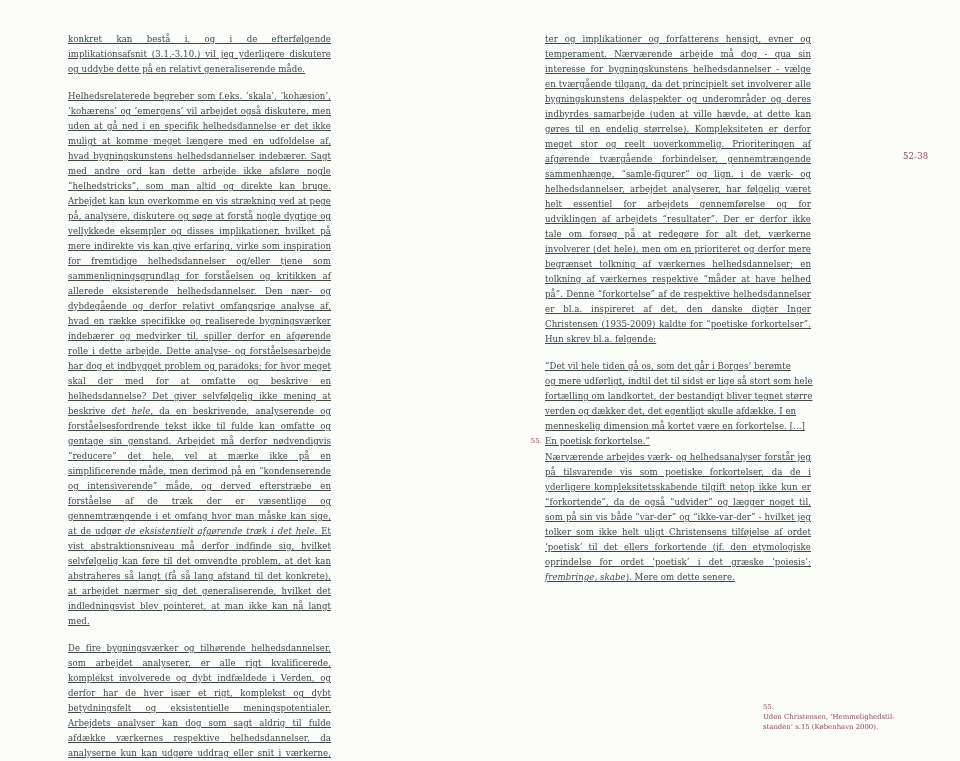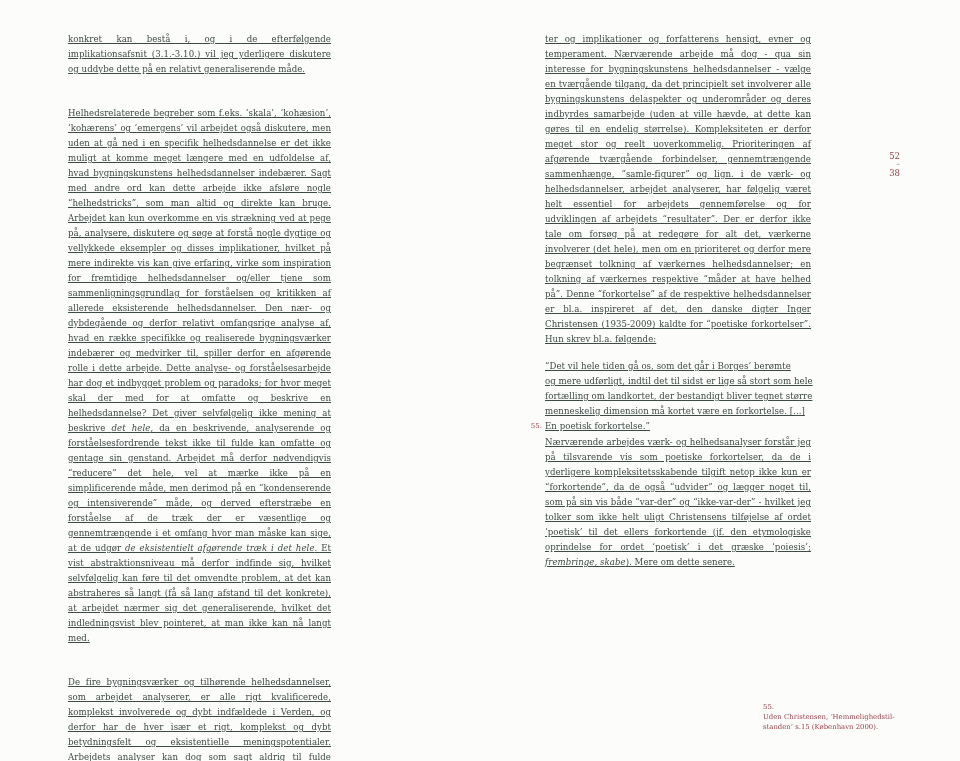"Helhedsrelaterede begreber som f.eks." .para + .para { margin-top: 29px -> 12px }
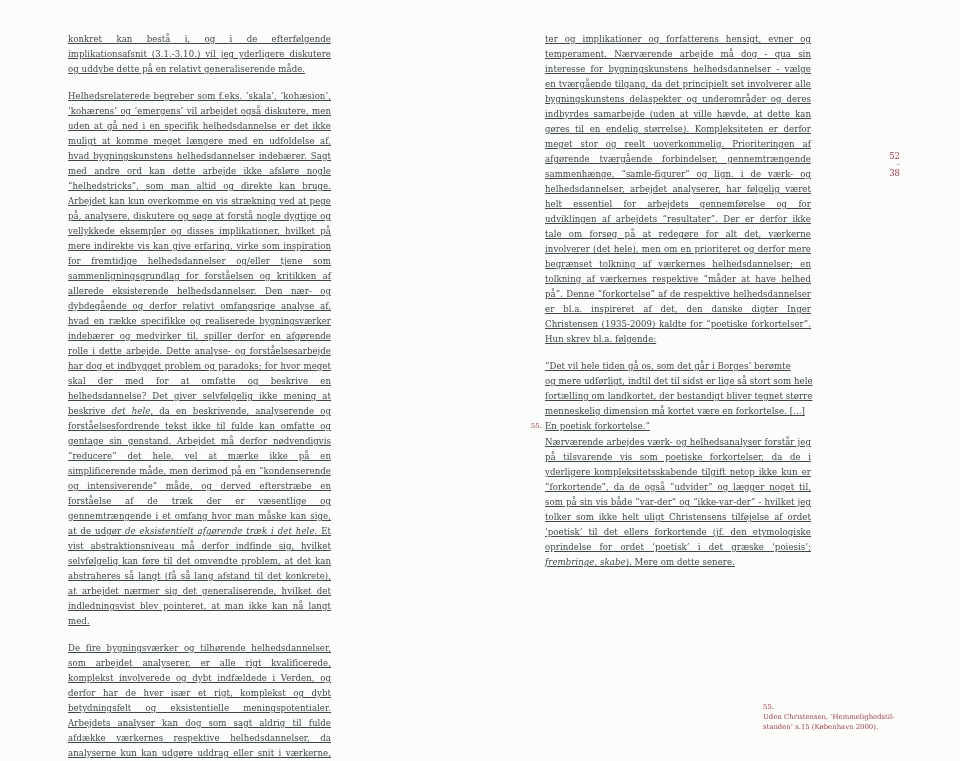"52" .page-marker { flex-direction: column -> none; left: 872px -> 903px }
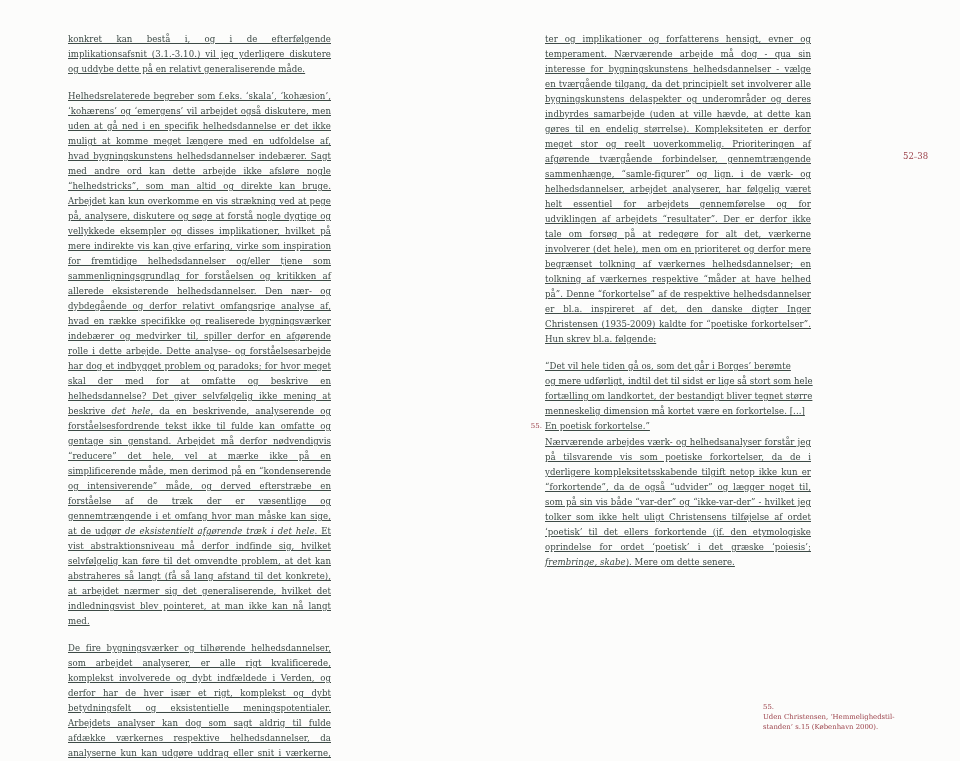"verden og dækker det, det" div.quote-line { html: none -> <div><span>verden og dækker det, det egentligt skulle afdække. I en</span></div> }
